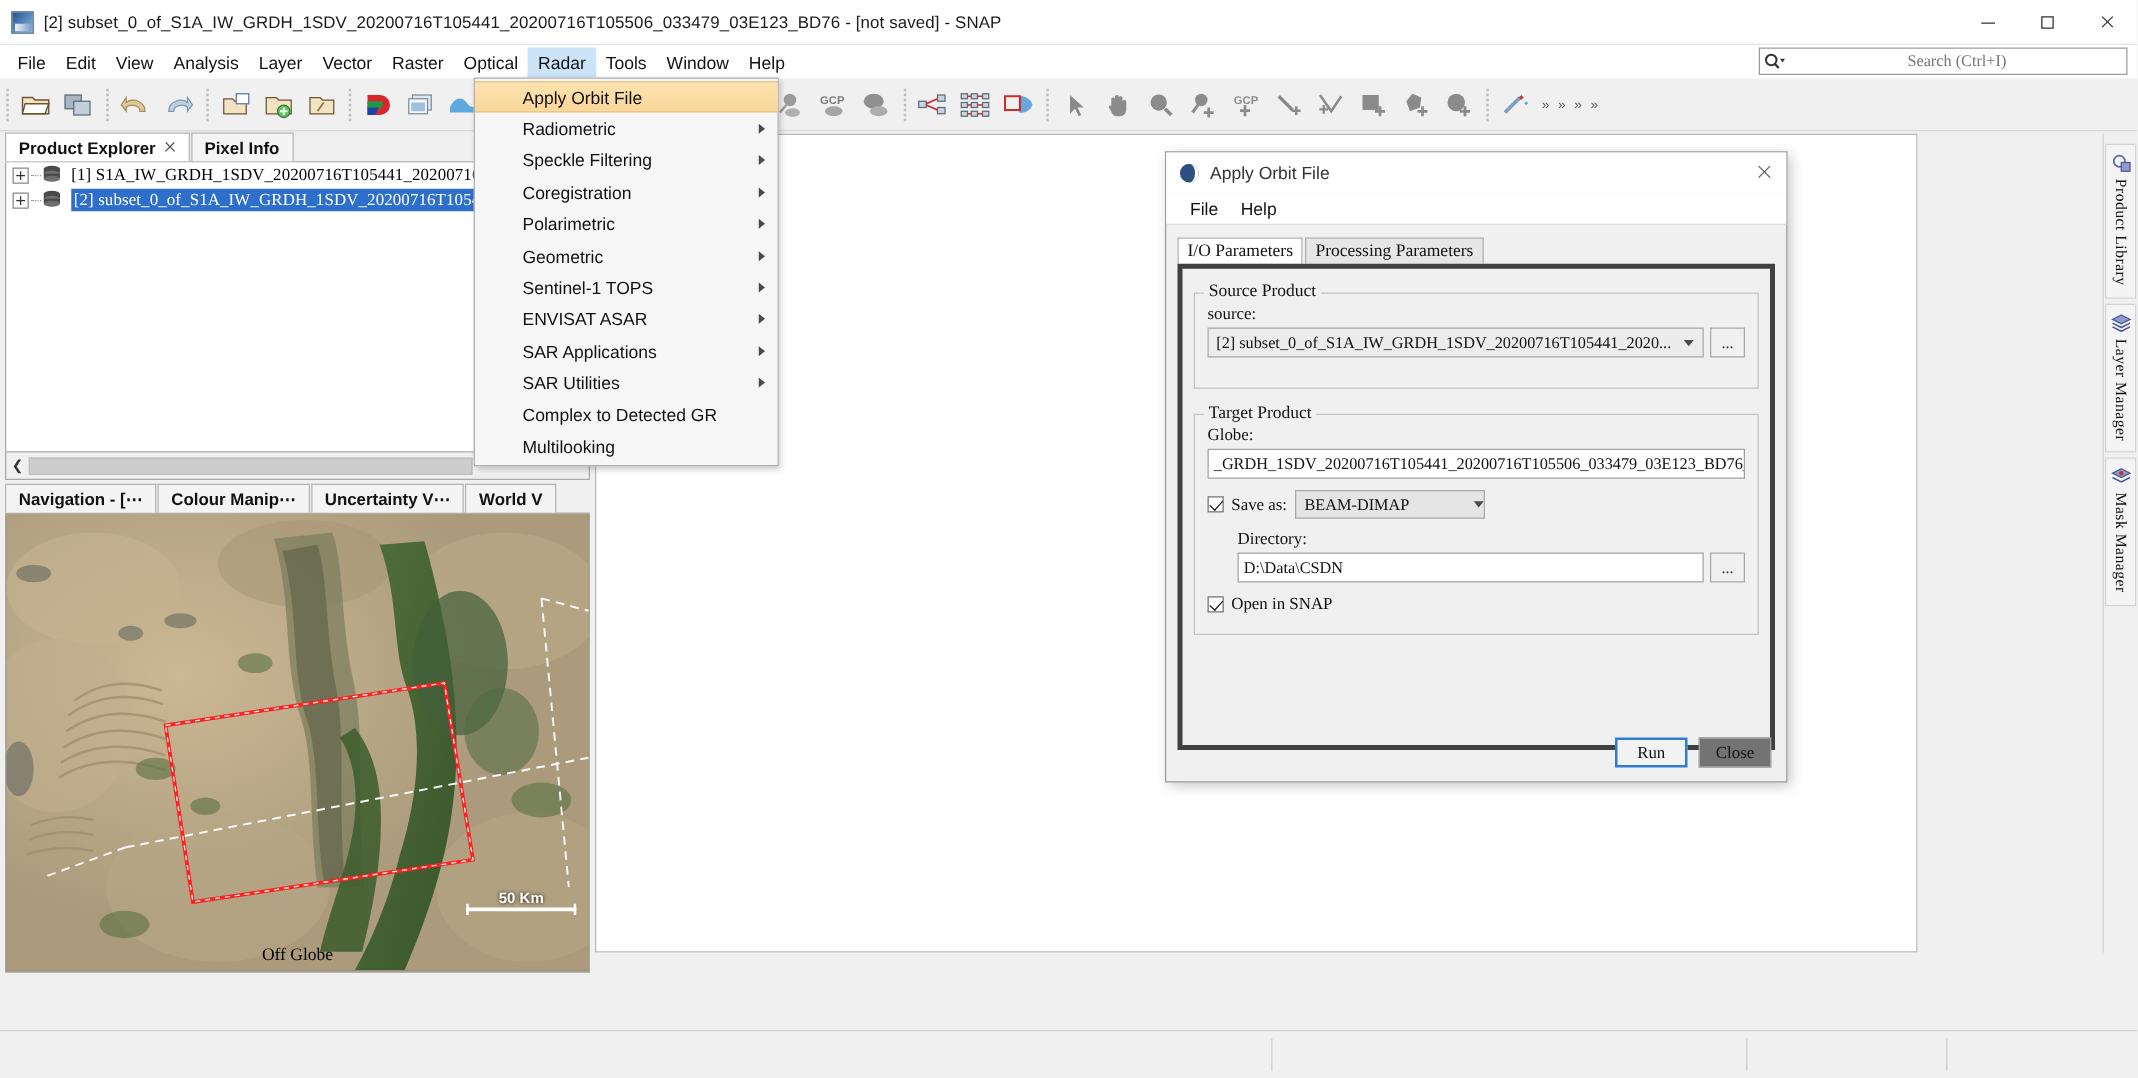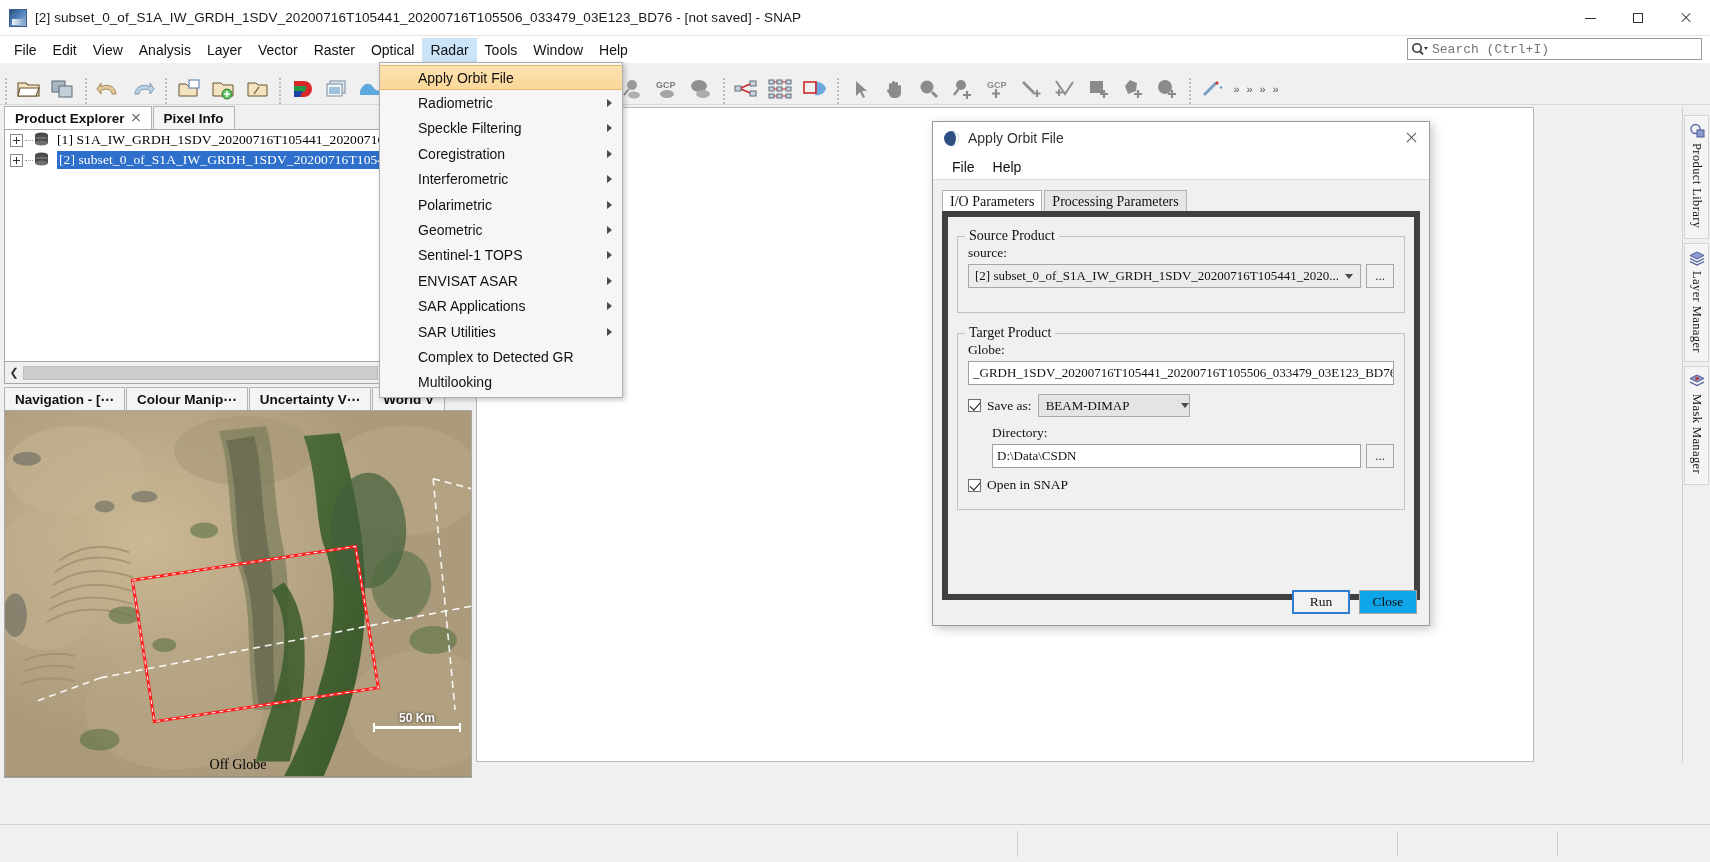"Search (Ctrl+I)" #search-input { font-family: Liberation Mono, monospace -> Liberation Serif, serif; text-align: none -> center }
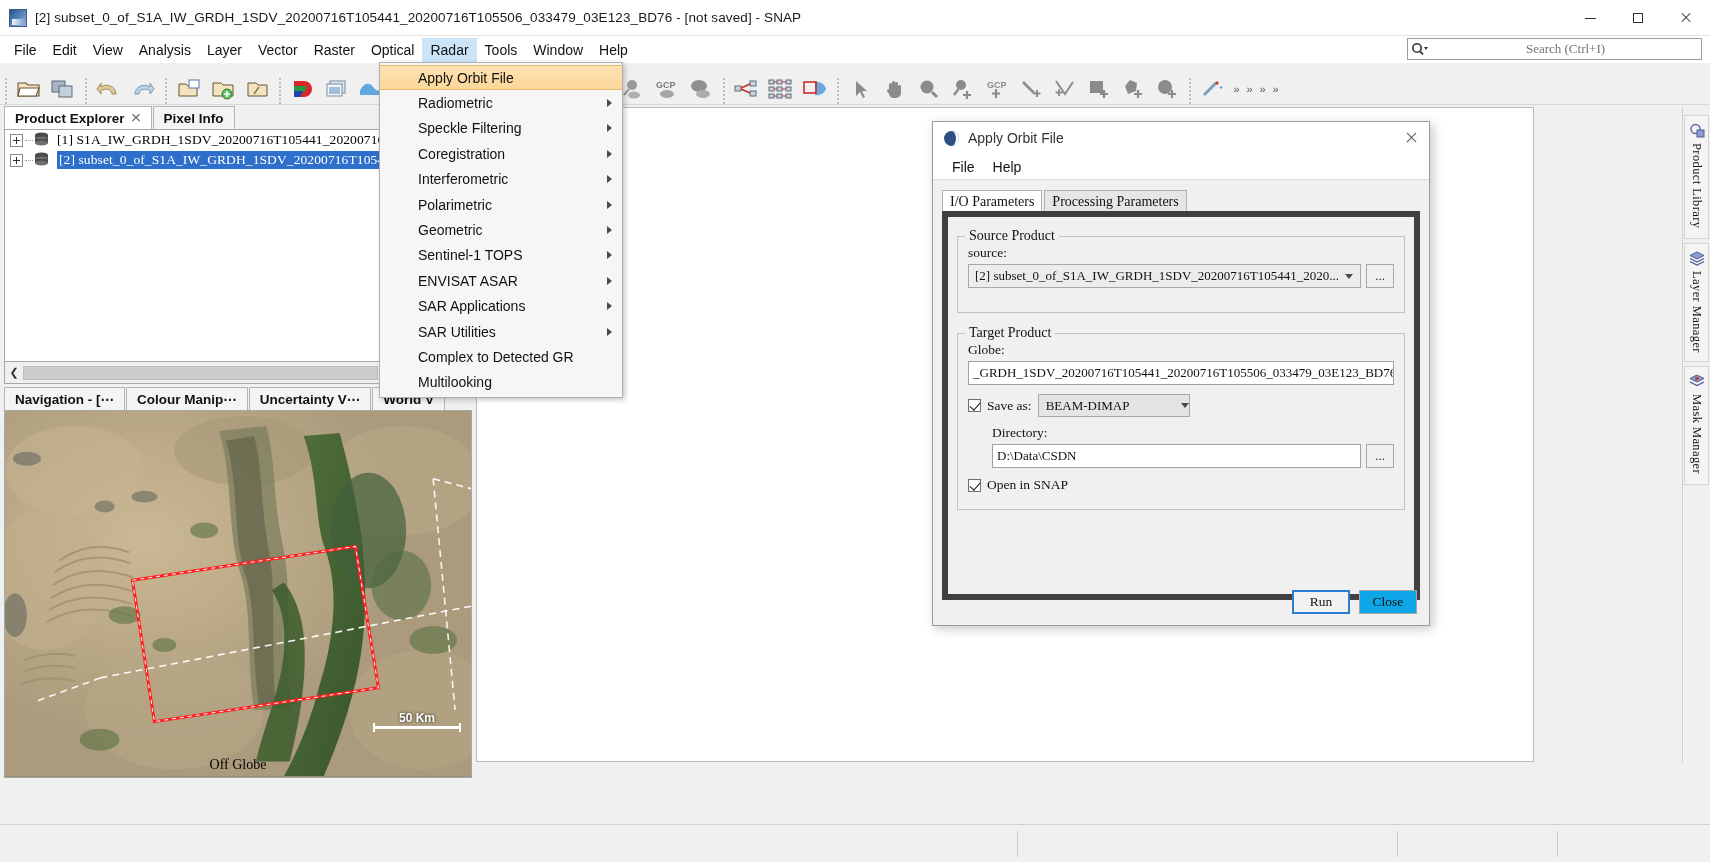"GCP" #toolbar { align-items: flex-end -> center }
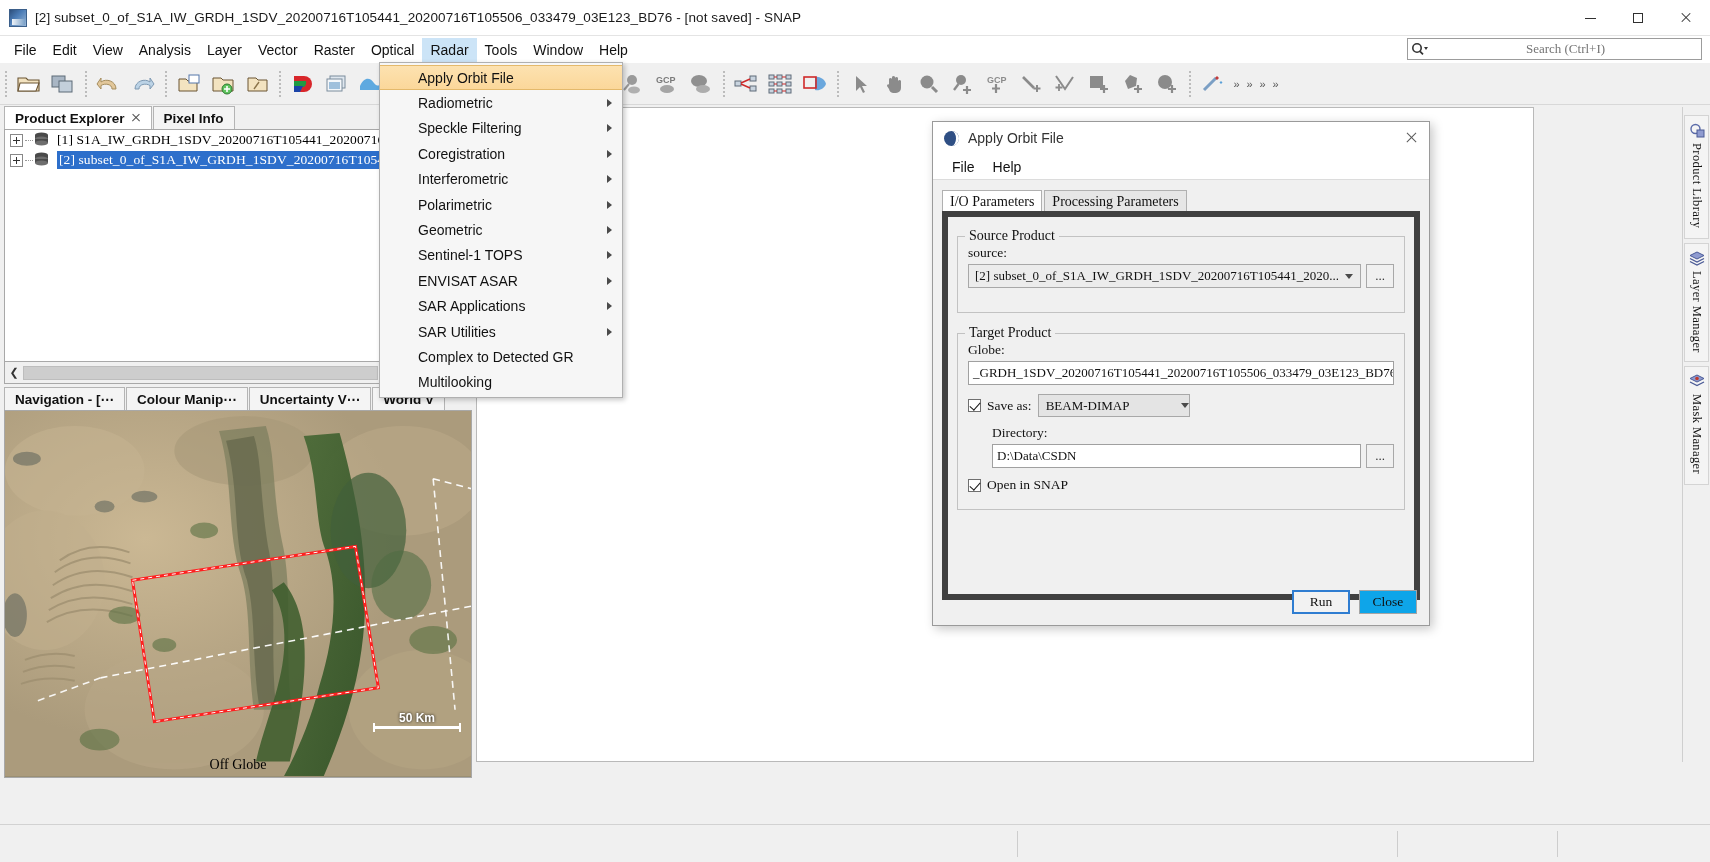"Interferometric" div.rm-item { html: <div> <span>Interferometric</span> <i></i> </div> -> none }
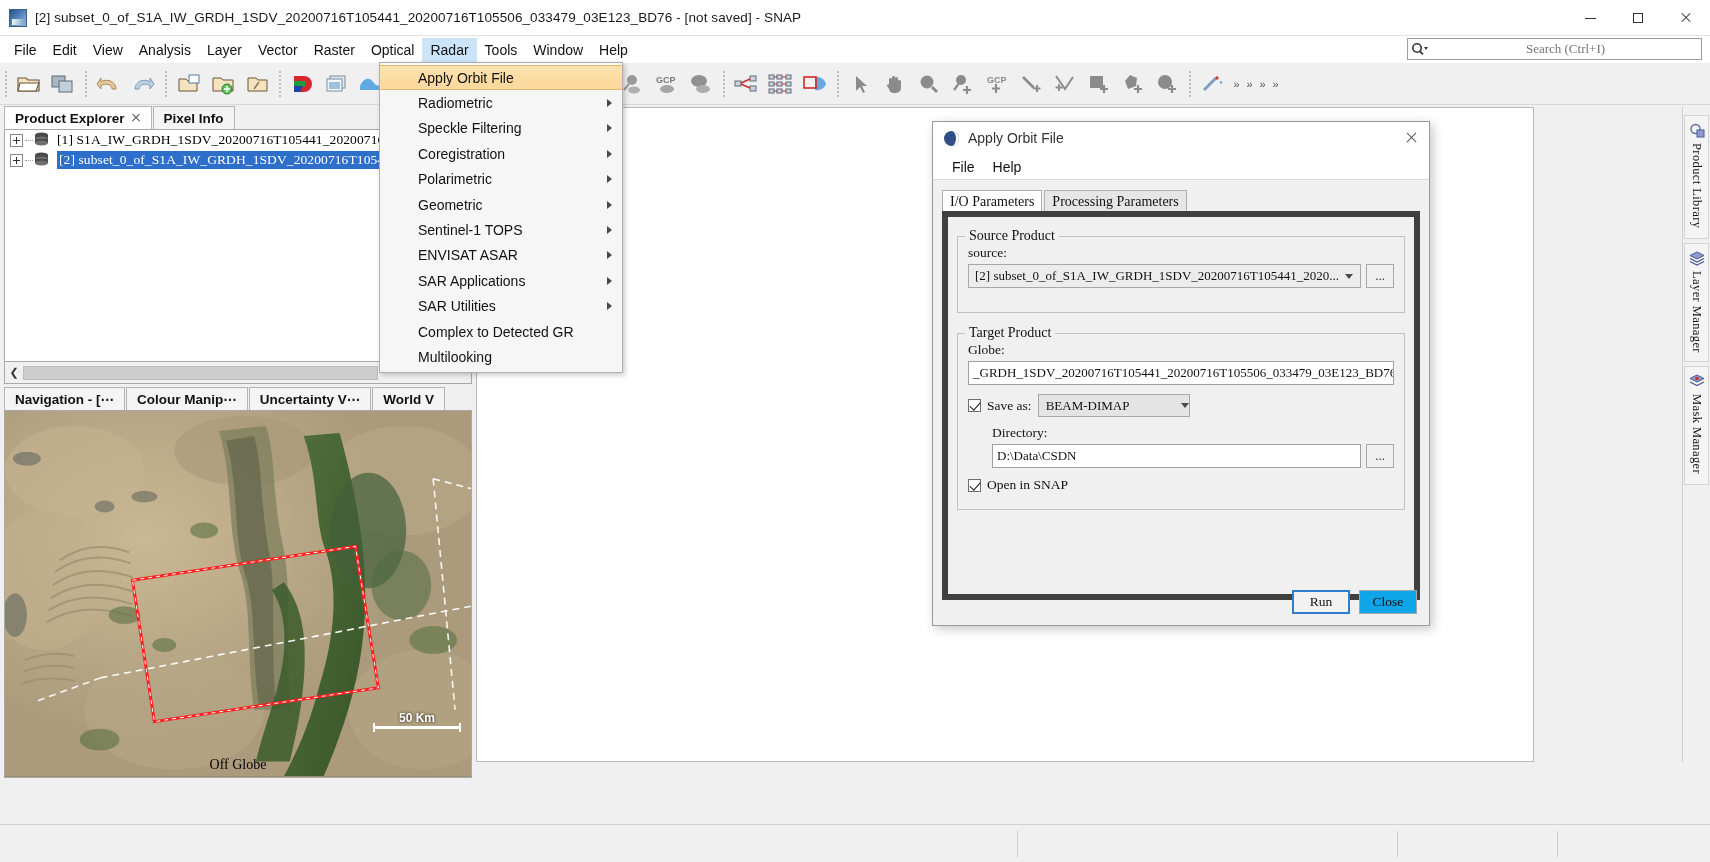"Source Product" #tabpanel { border: 6px solid #404040 -> 4px solid #404040 }
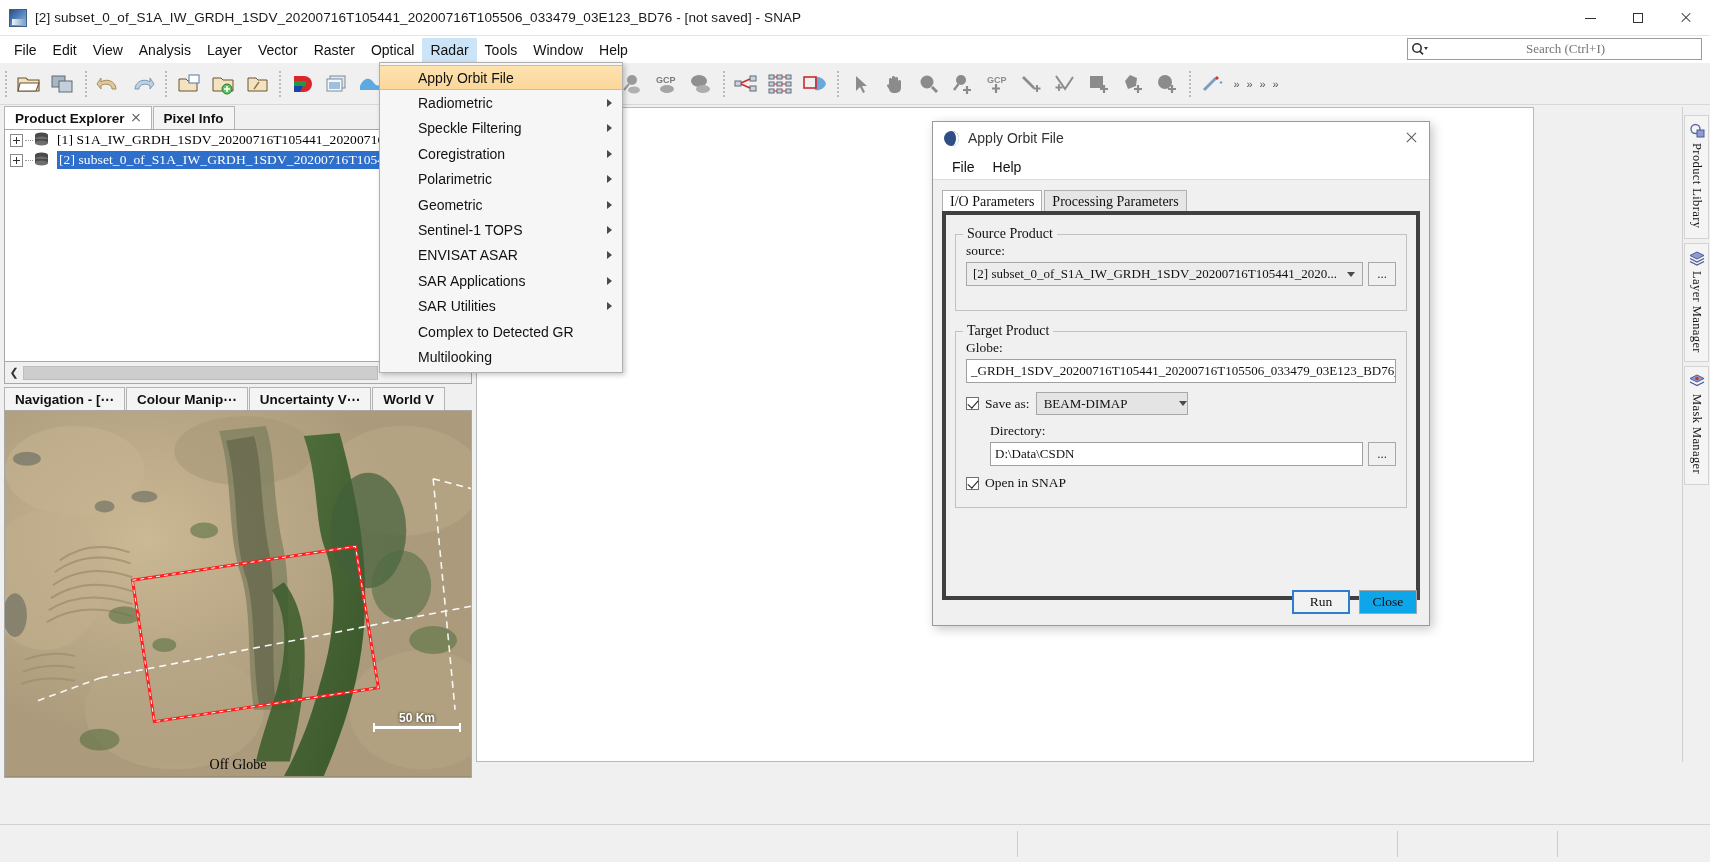"Close" .dbtn { background: #0ea5e9 -> #737373 }
